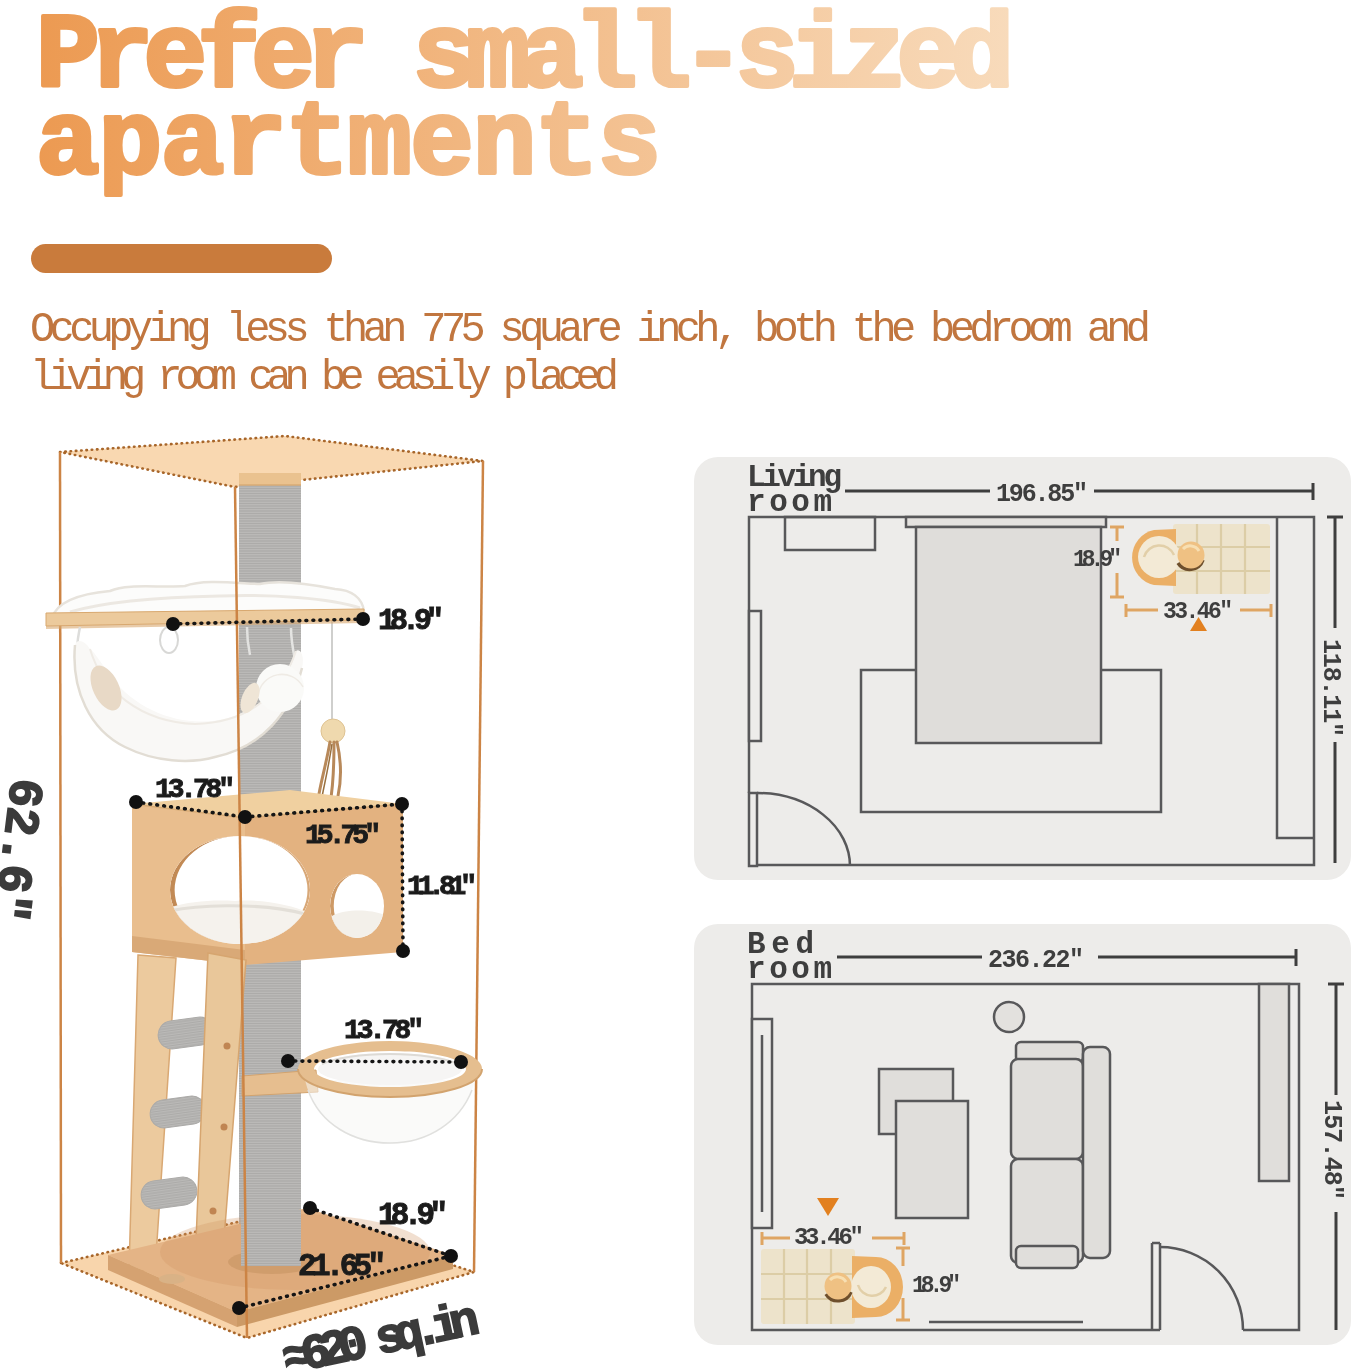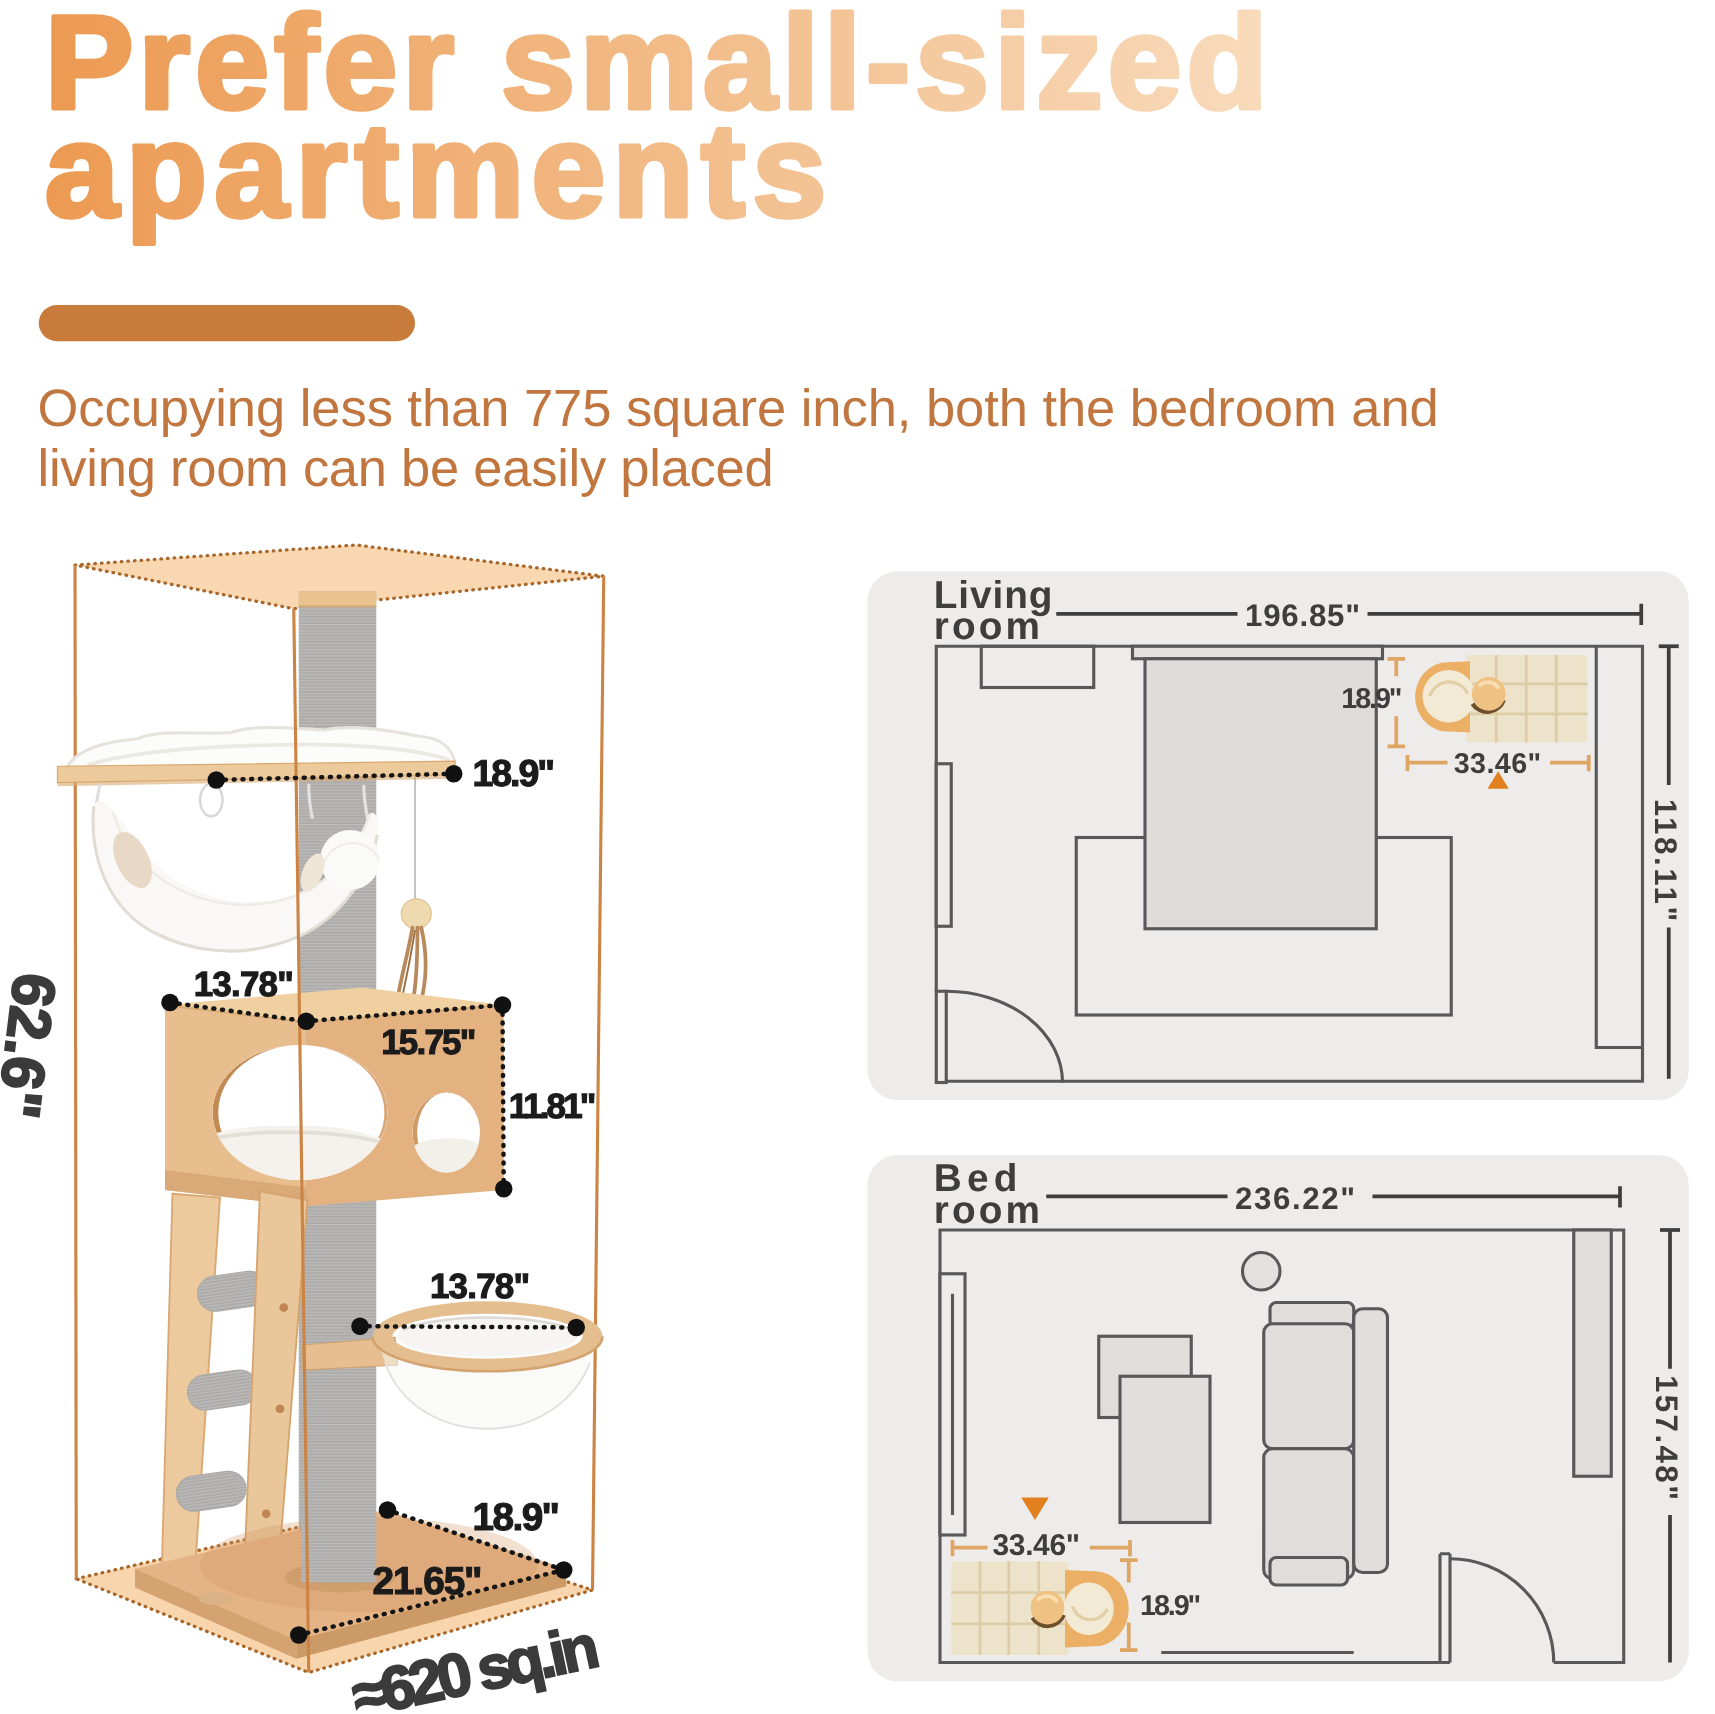"Prefer small-sized" #page { font-family: Liberation Sans, sans-serif -> Liberation Mono, monospace }
